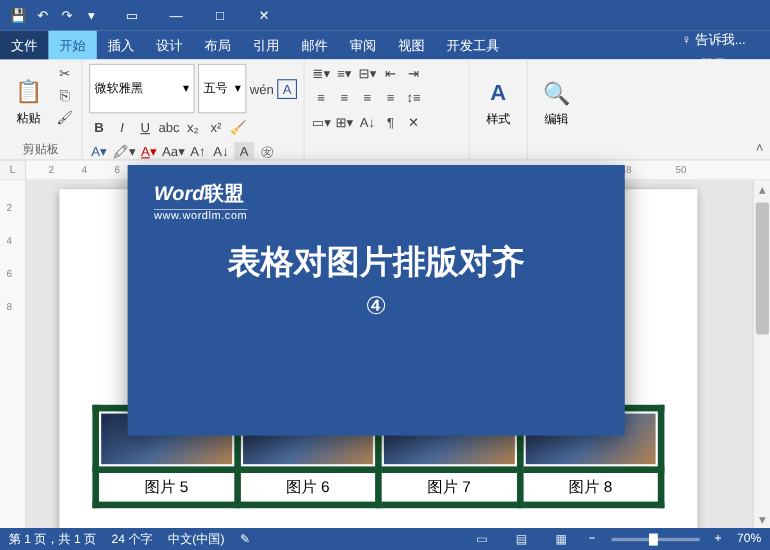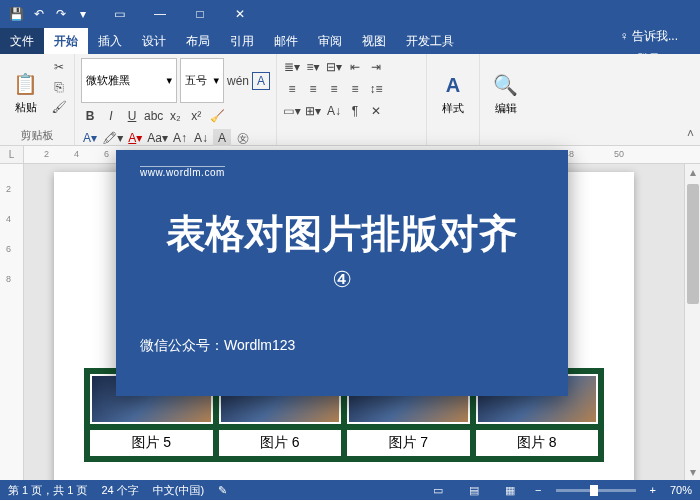"开始" .tabs .tab.active { background: #ffffff -> #7dd3fc; font-weight: bold -> none }
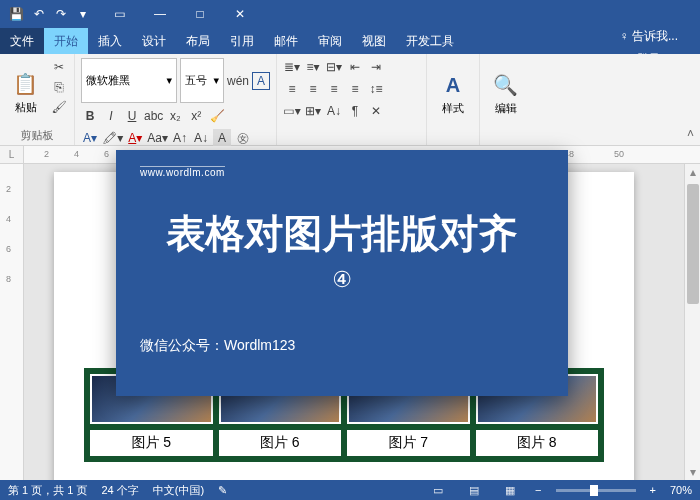"Word联盟" div.logo { html: none -> <div><span>Word</span><span>联盟</span></div> }
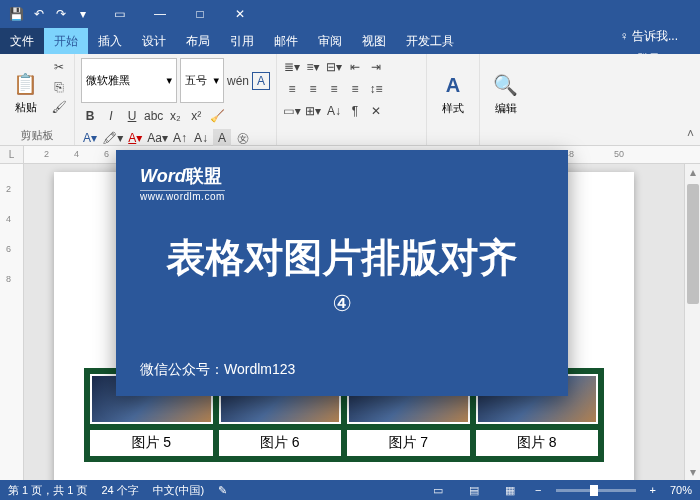"表格对图片排版对齐" .overlay .main { font-size: 39px -> 30px; margin-top: 28px -> 16px }
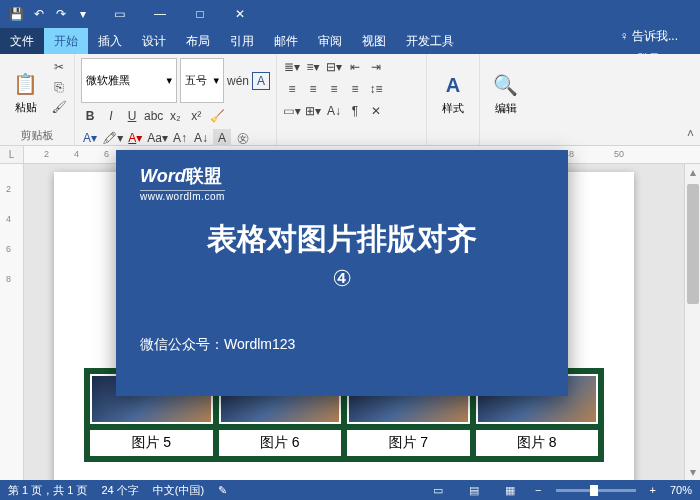"微信公众号：Wordlm123" div.sub { html: <div>微信公众号：Wordlm123</div> -> none }
